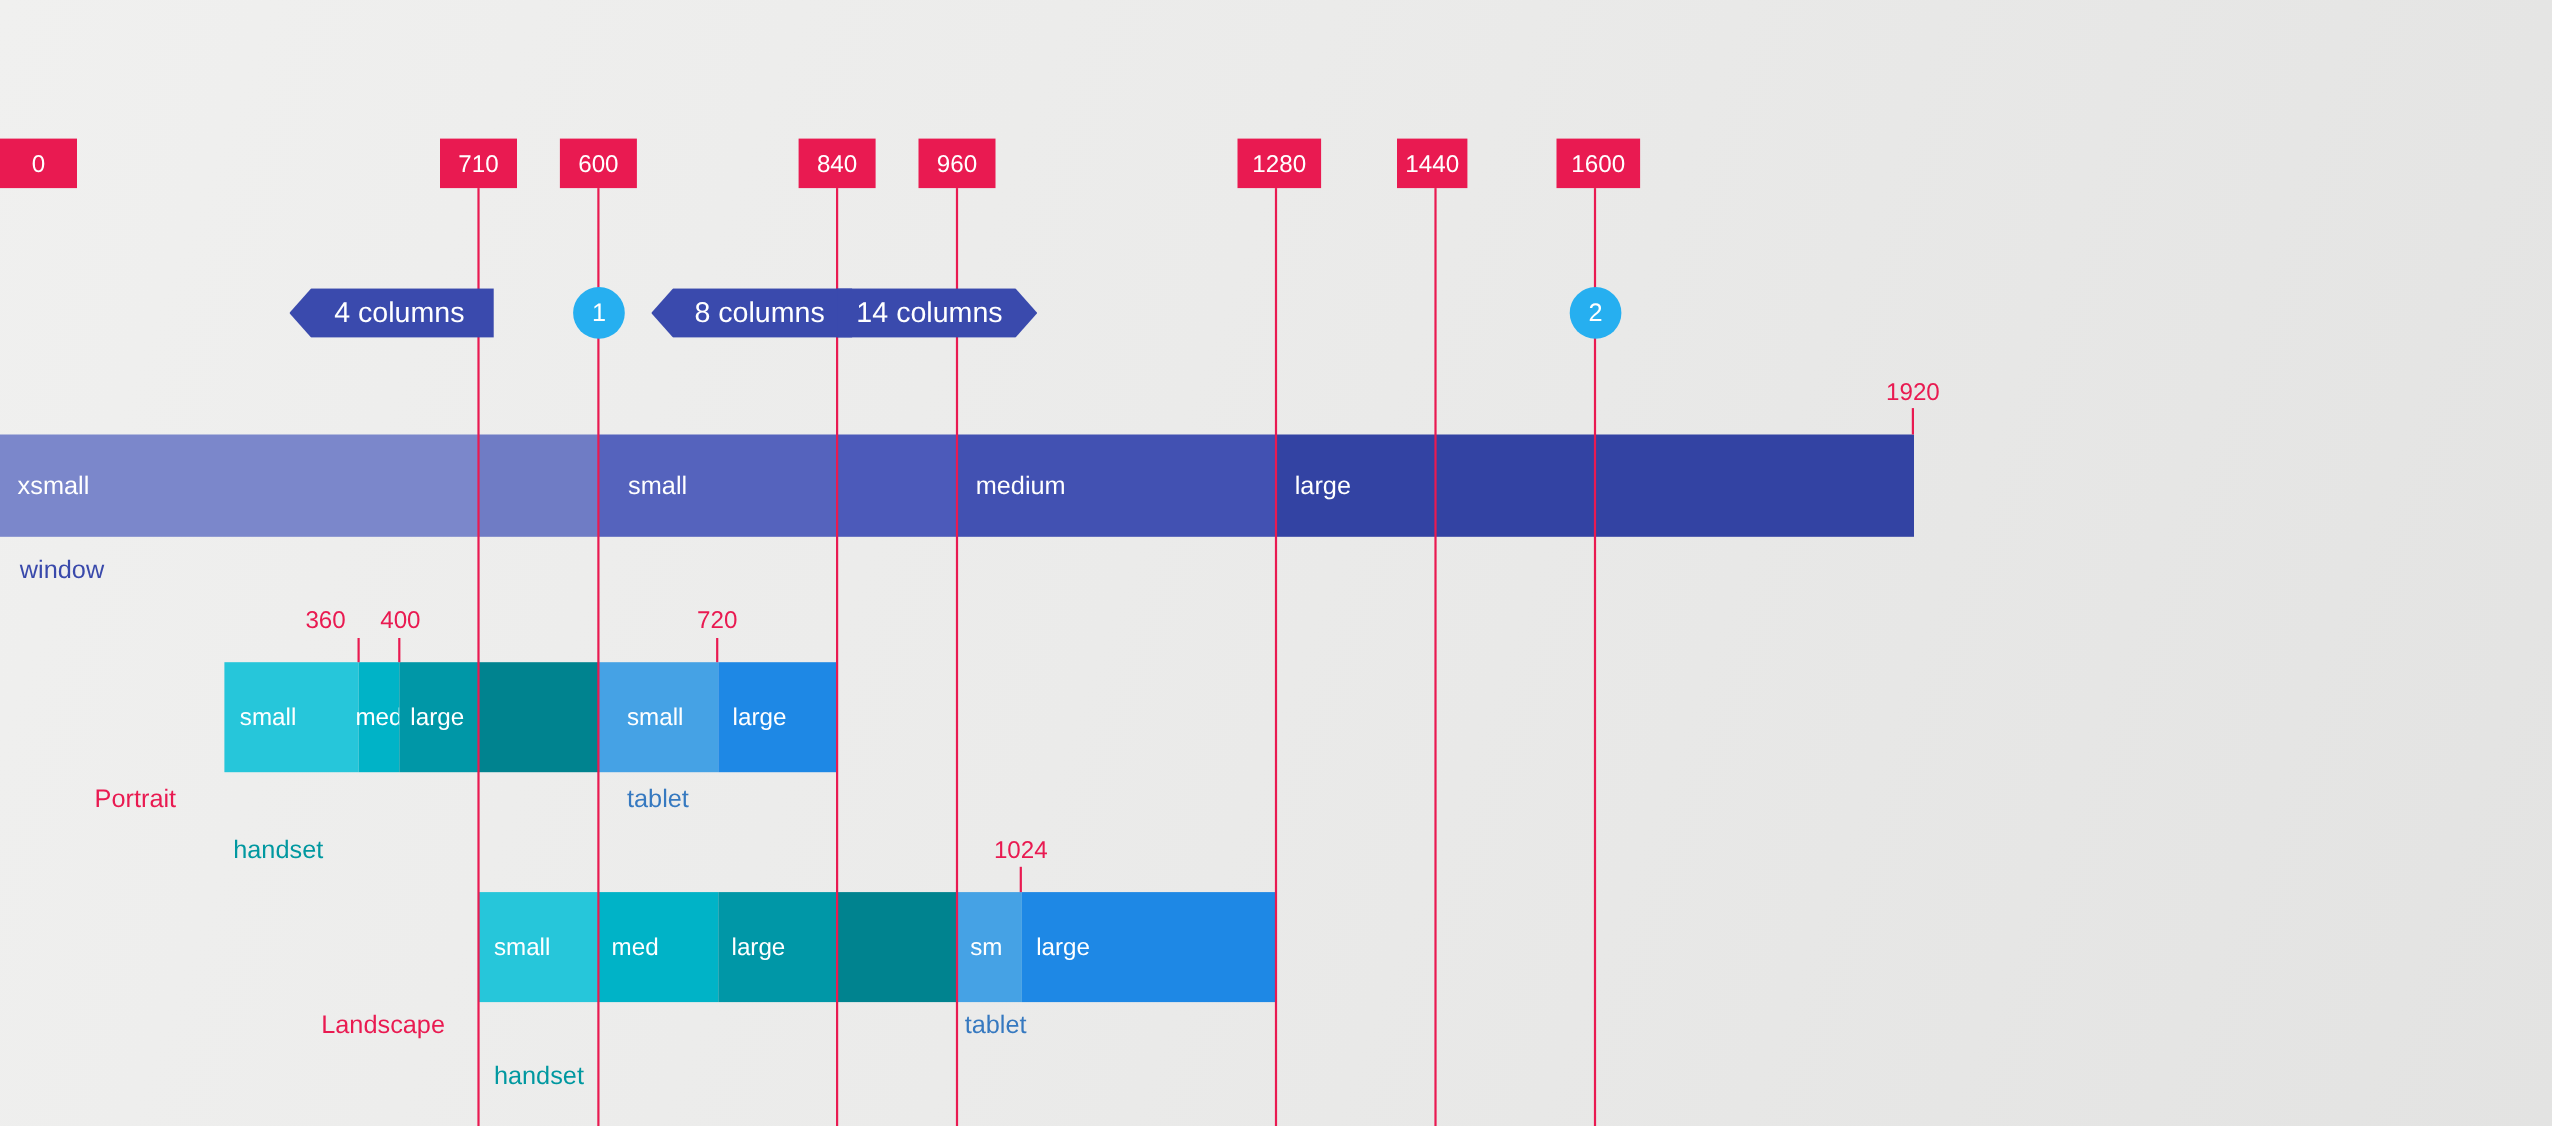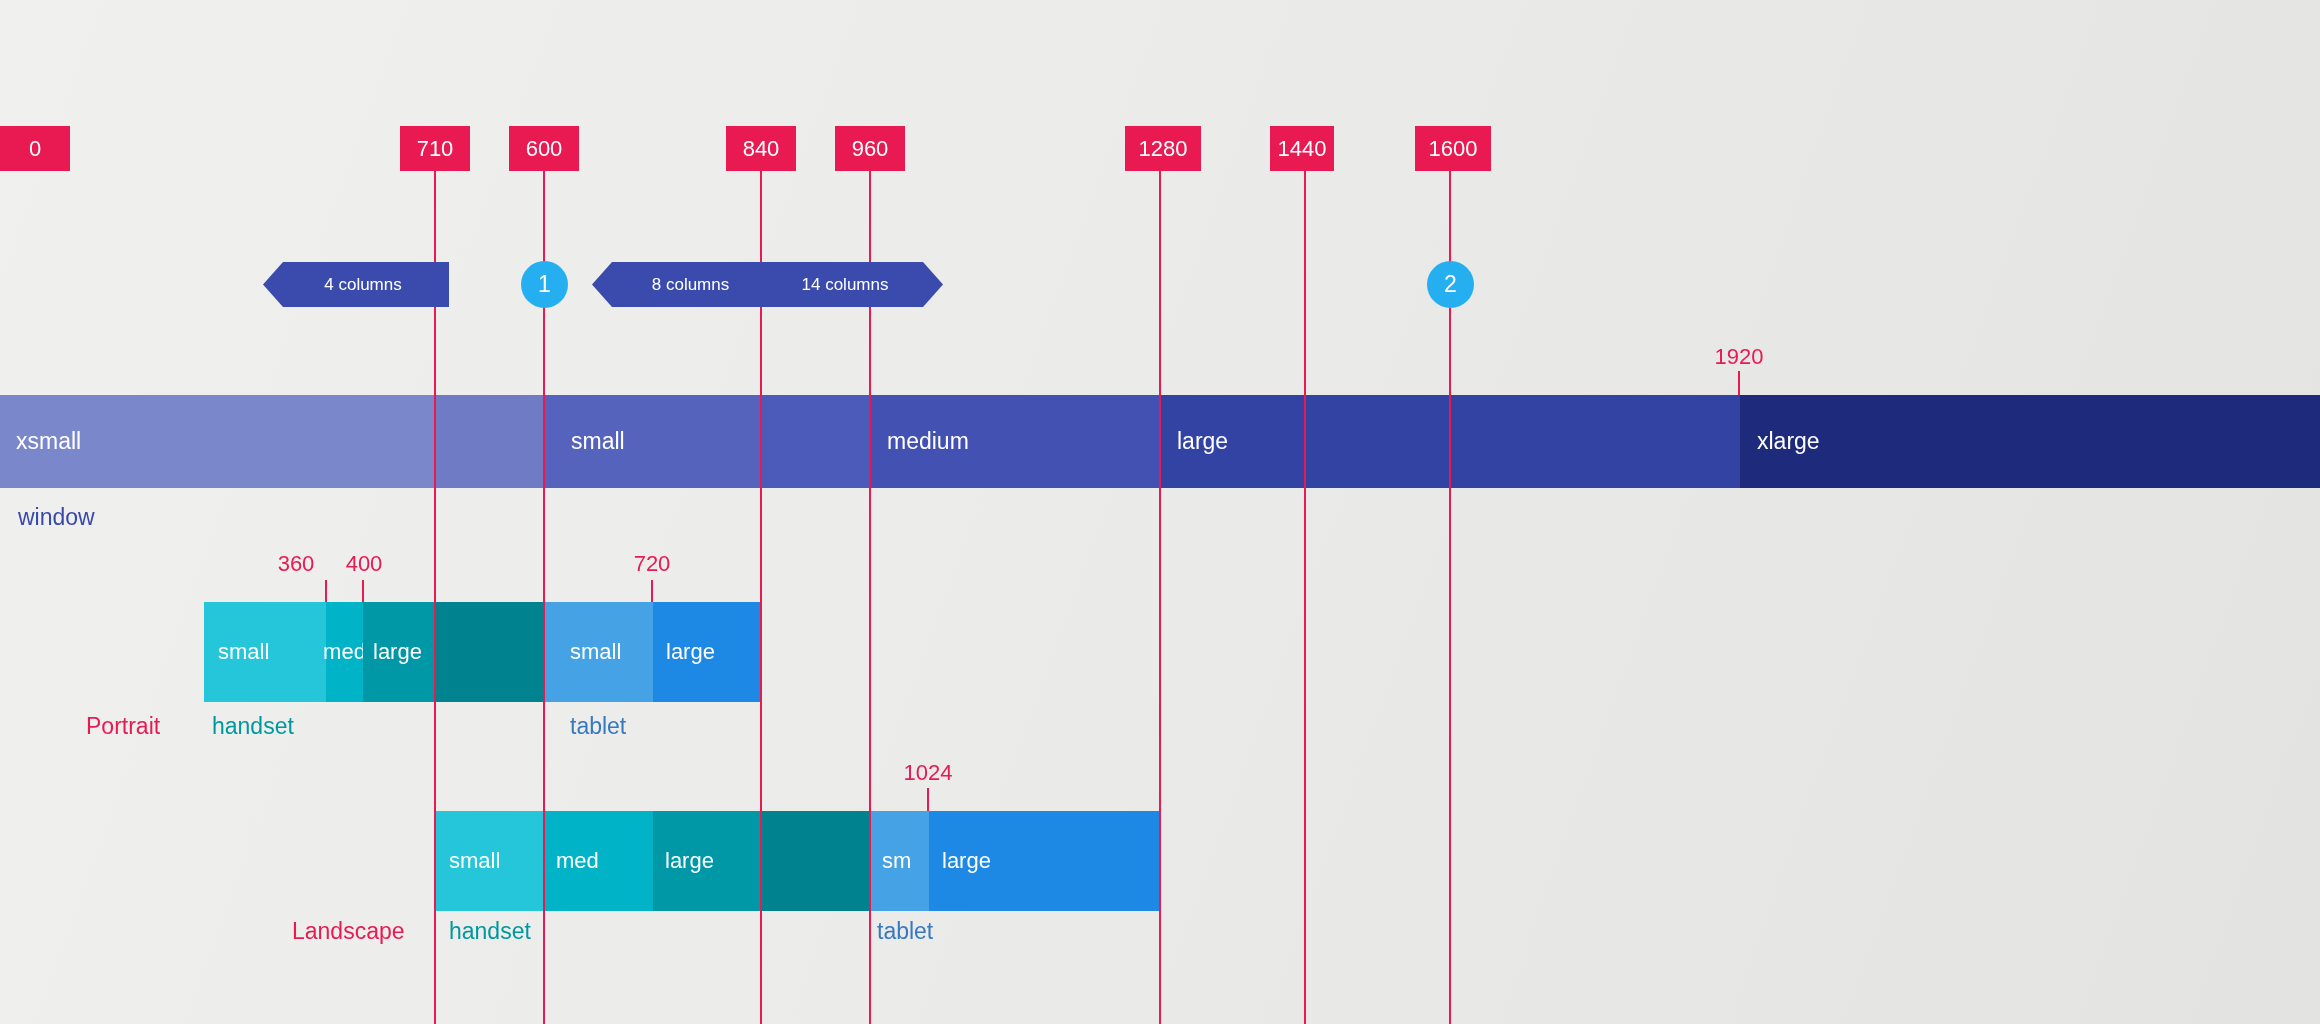"4 columns" .chip { font-size: 17px -> 26px }
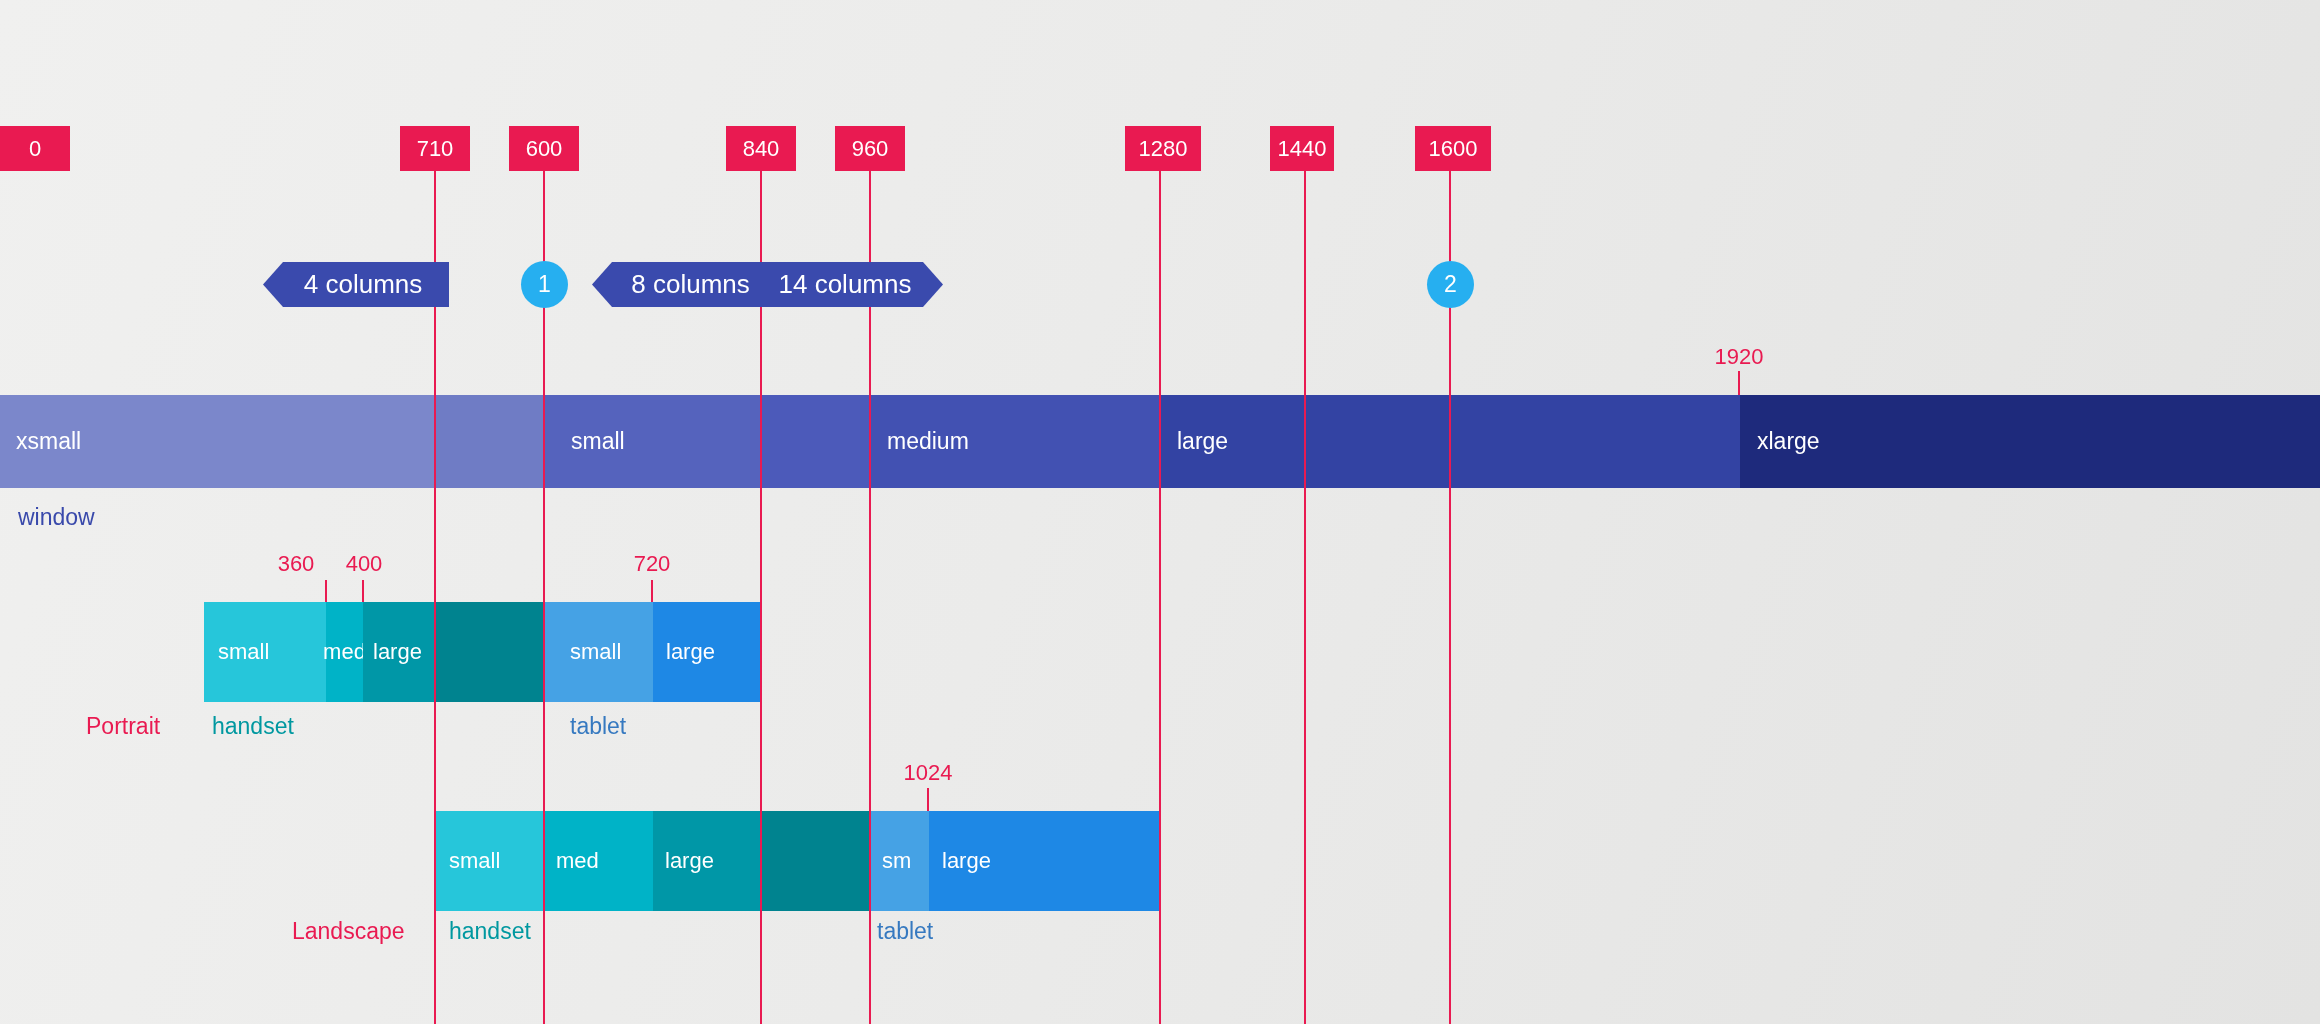"xlarge" div.wseg { html: <div> <span>xlarge</span> </div> -> none }
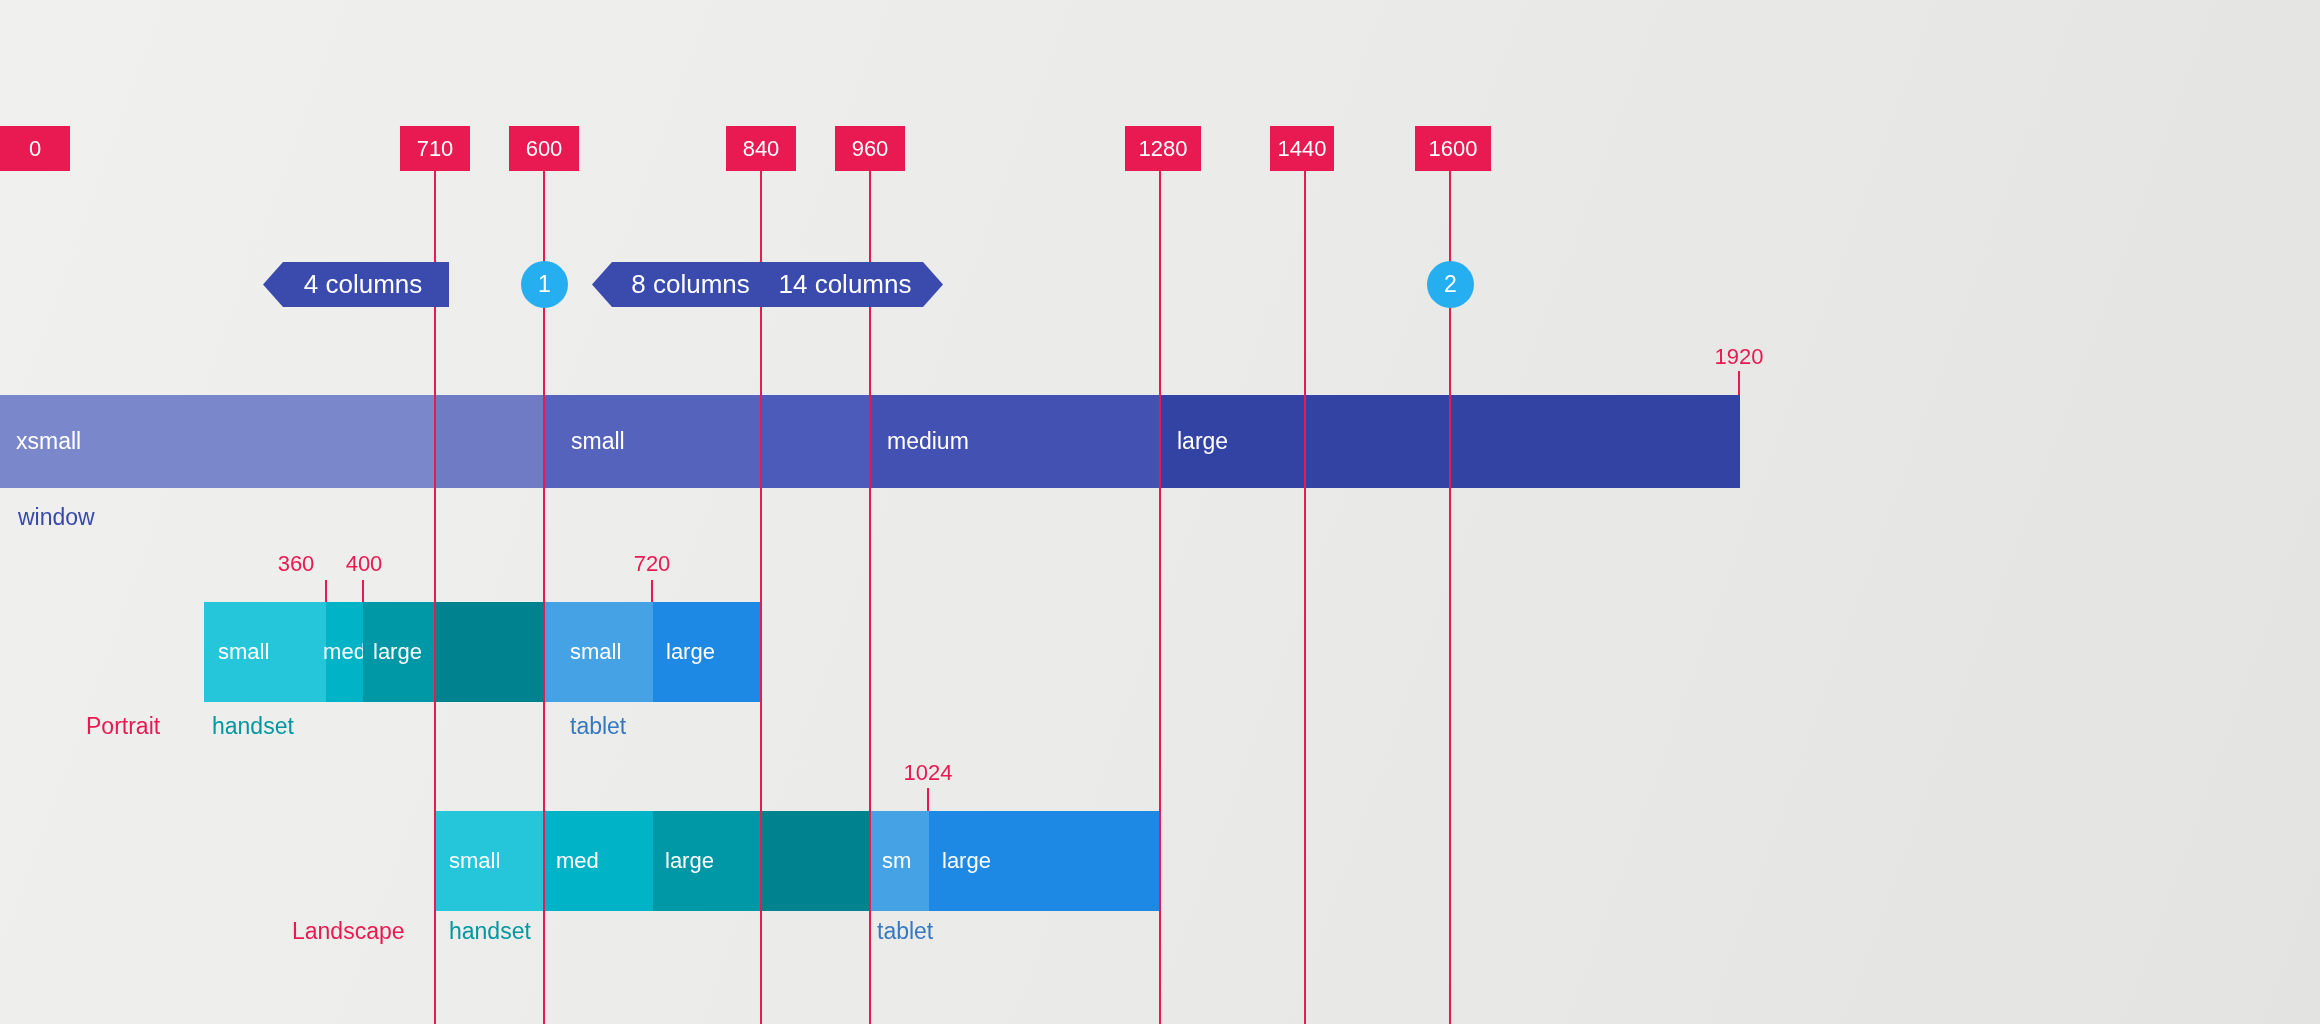"handset" .cap-handset { margin-top: none -> 46px }
